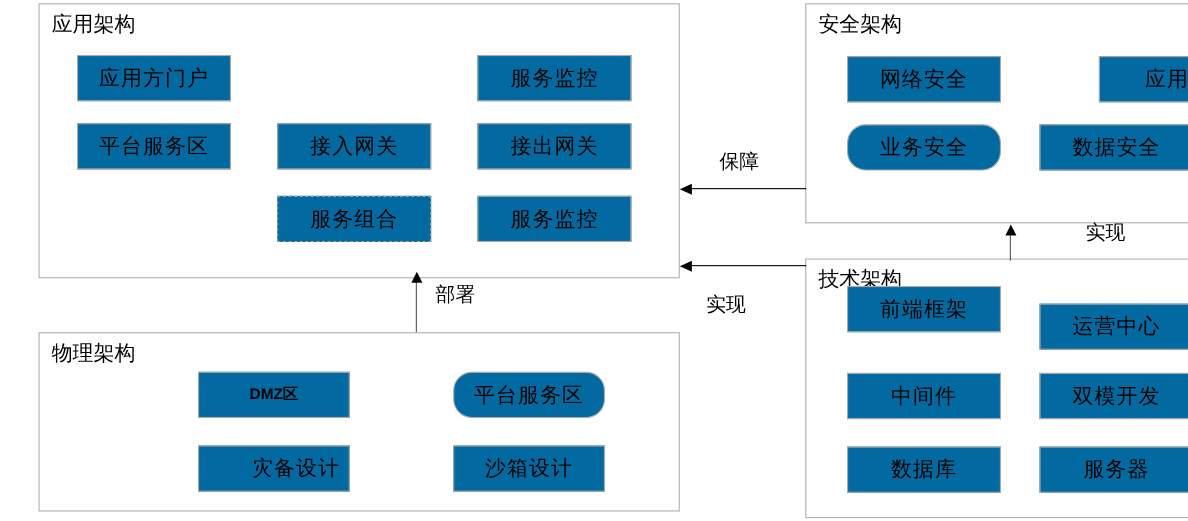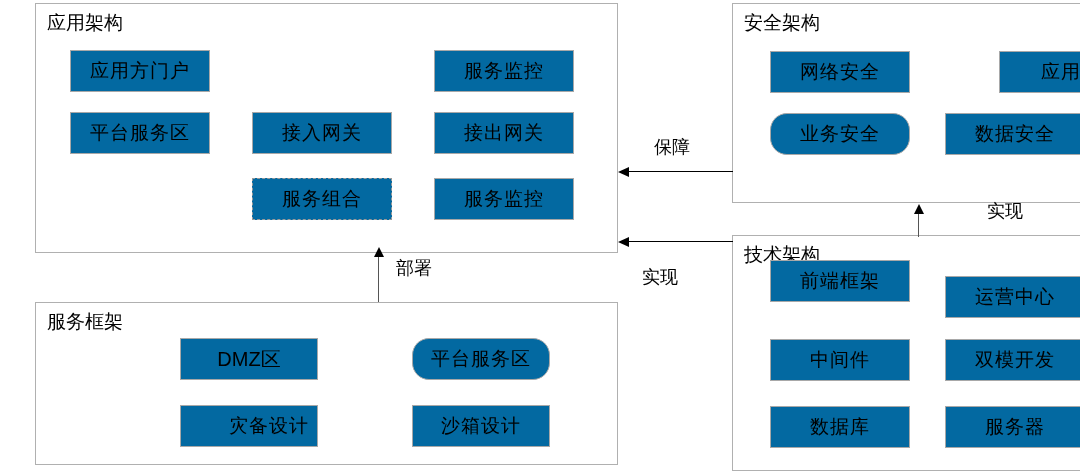"服务框架" div.panel-title { text: 服务框架 -> 物理架构 }
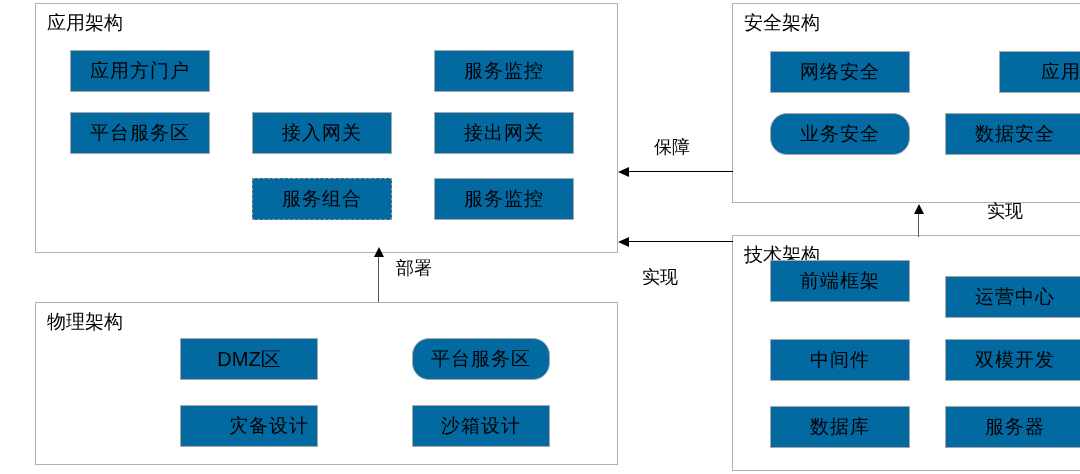"DMZ区" .node.bold { font-size: 20px -> 14px; font-weight: normal -> bold }
